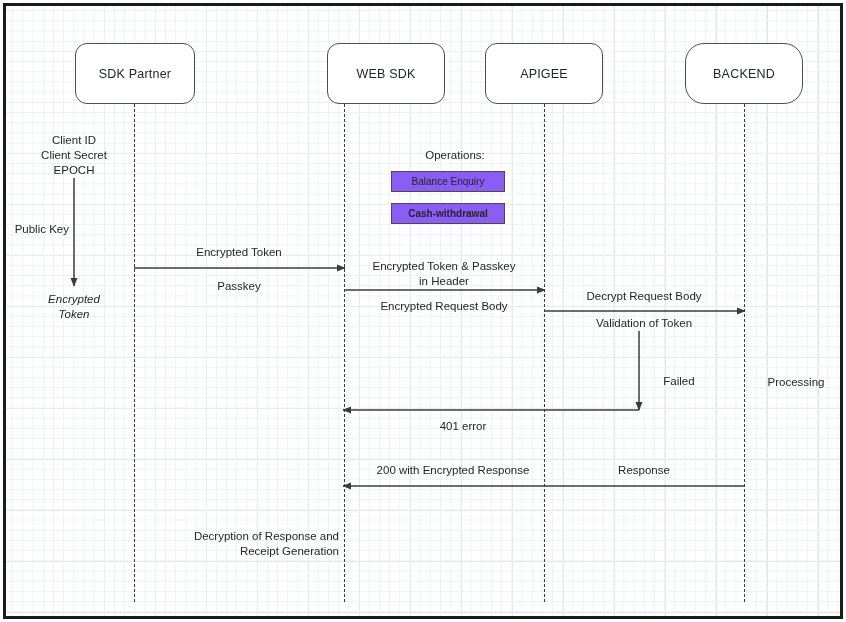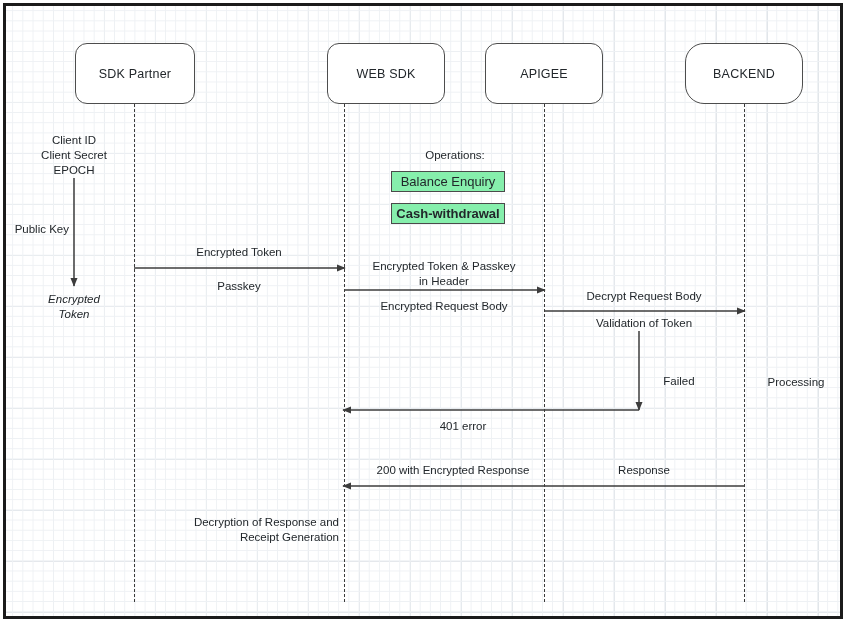"Balance Enquiry" .op-box { background: #86efac -> #8b5cf6; font-size: 13px -> 10px }
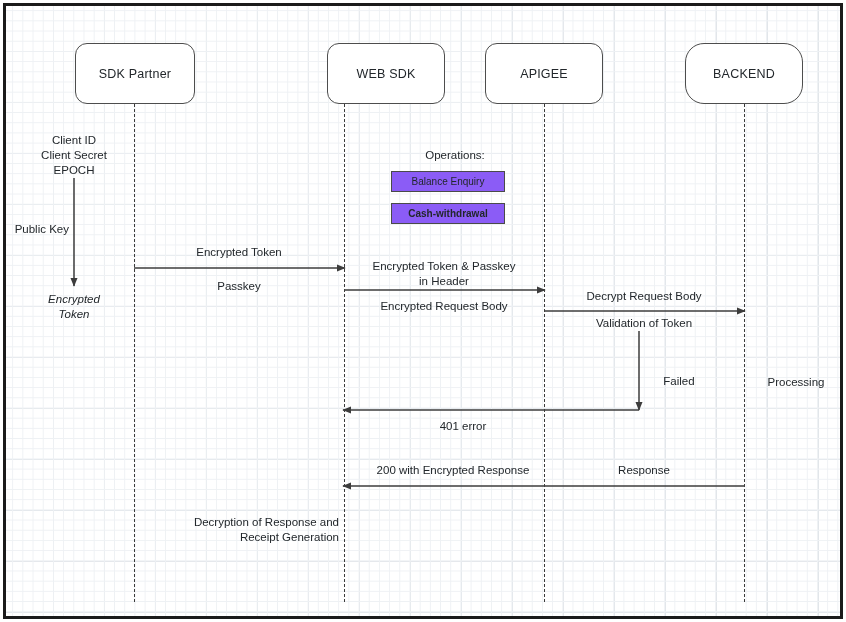"Decryption of Response and" div.note { top: 512px -> 526px }
